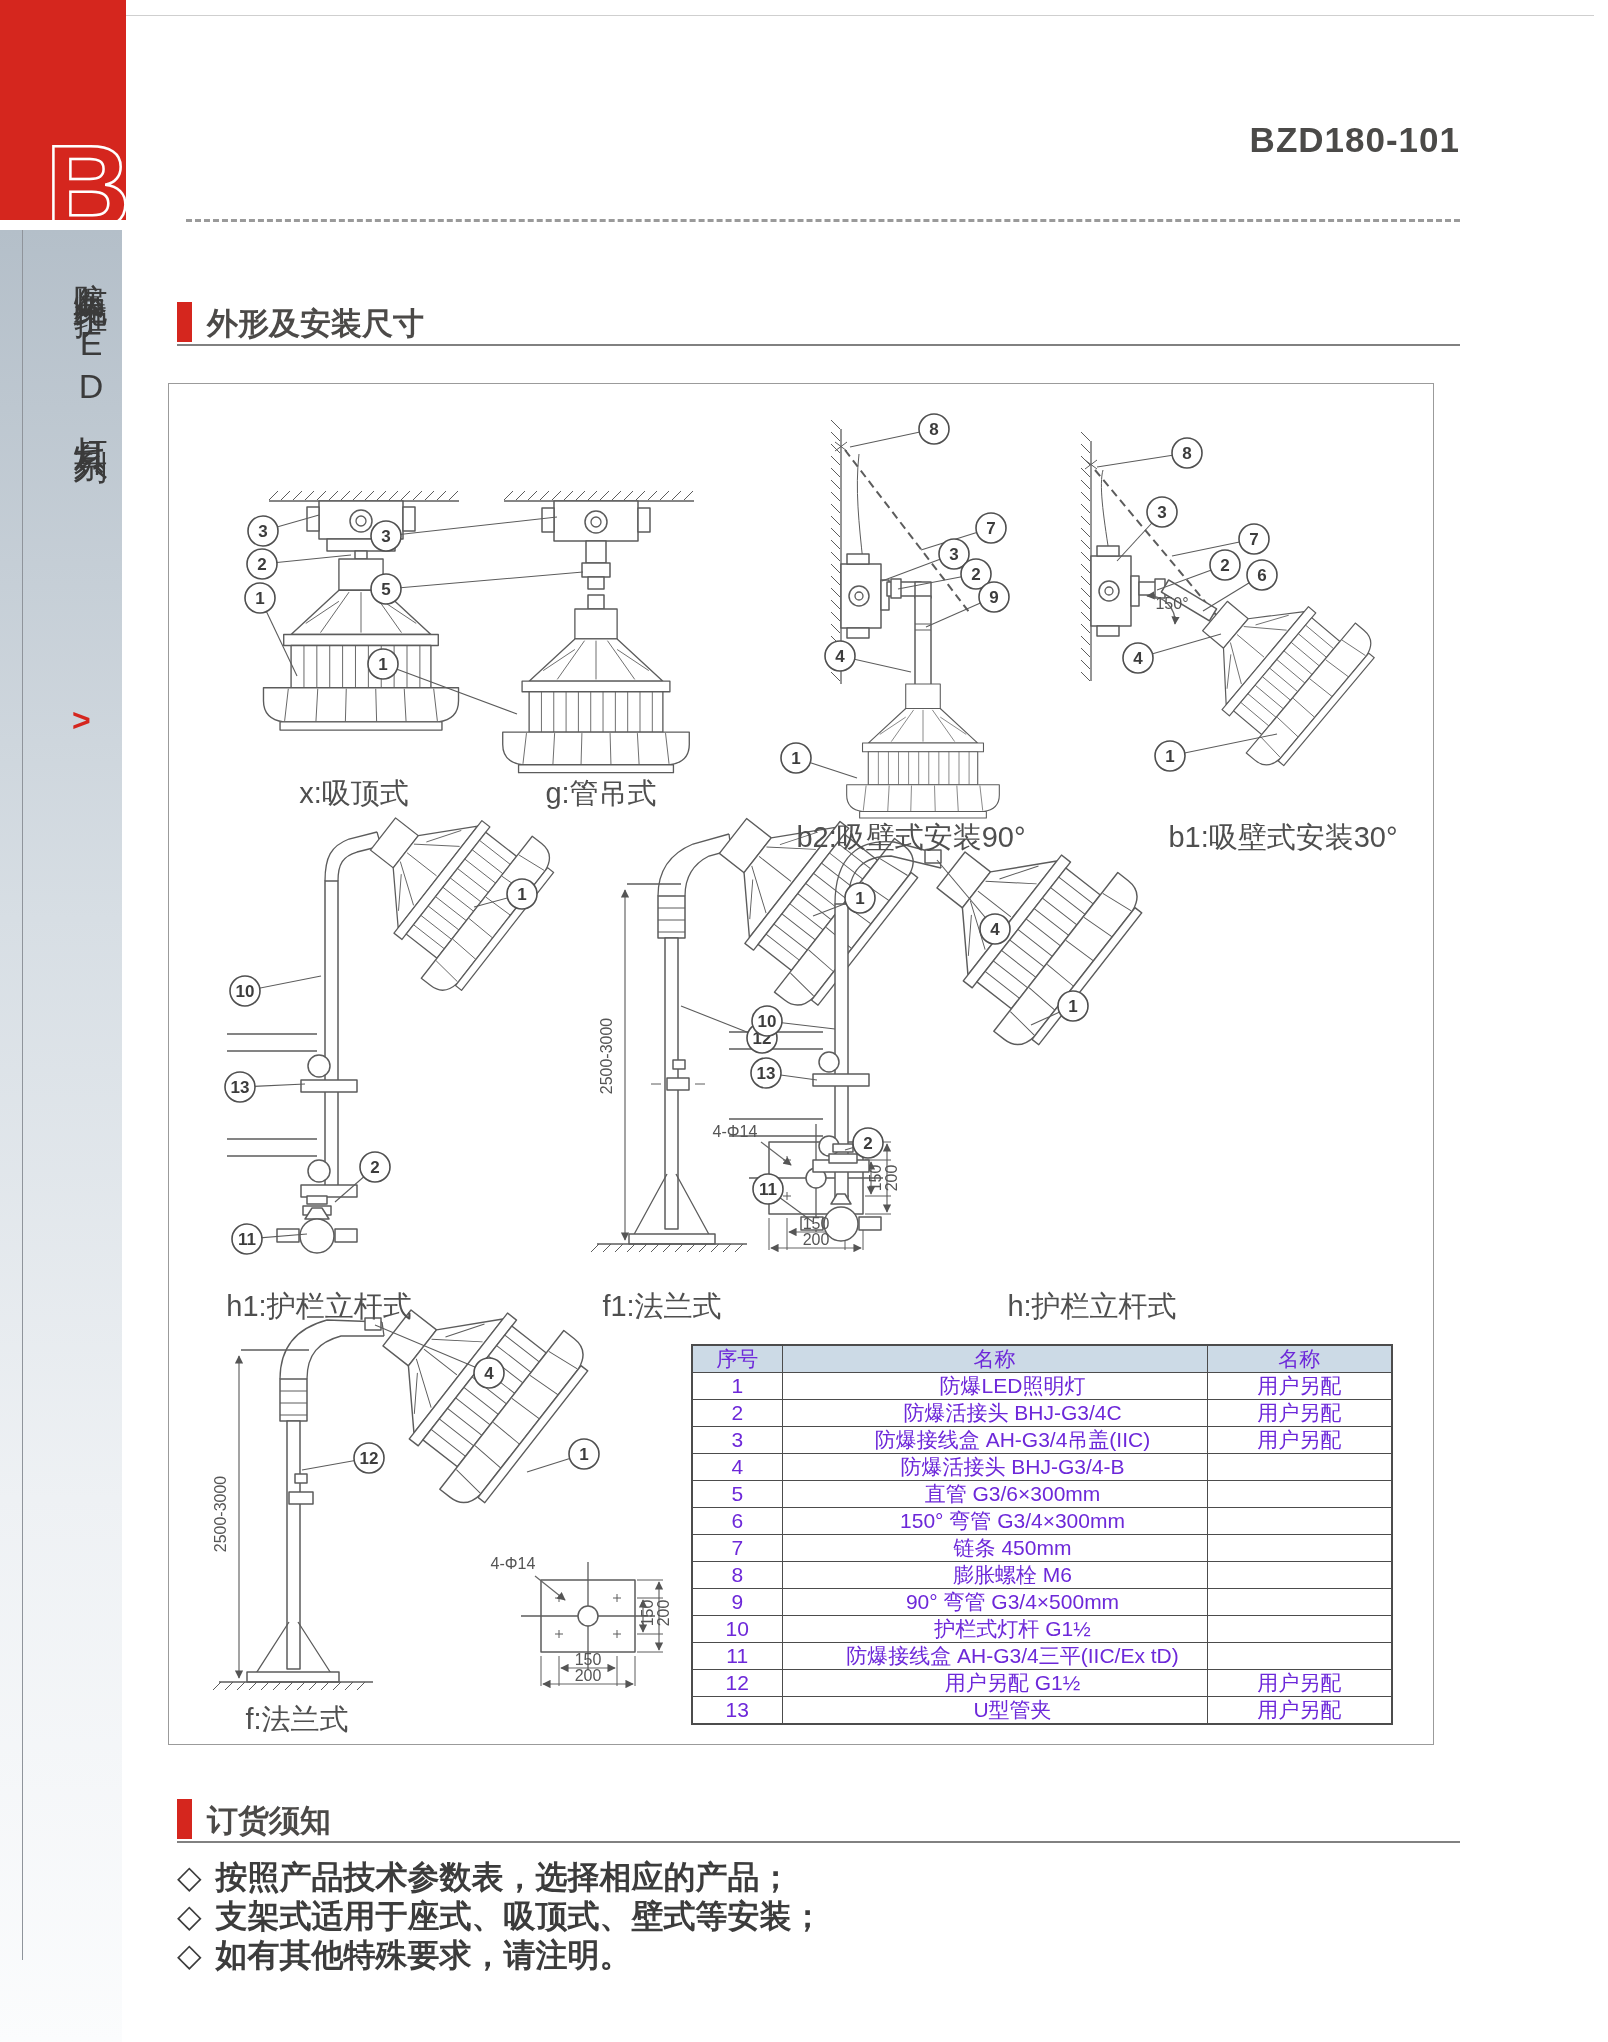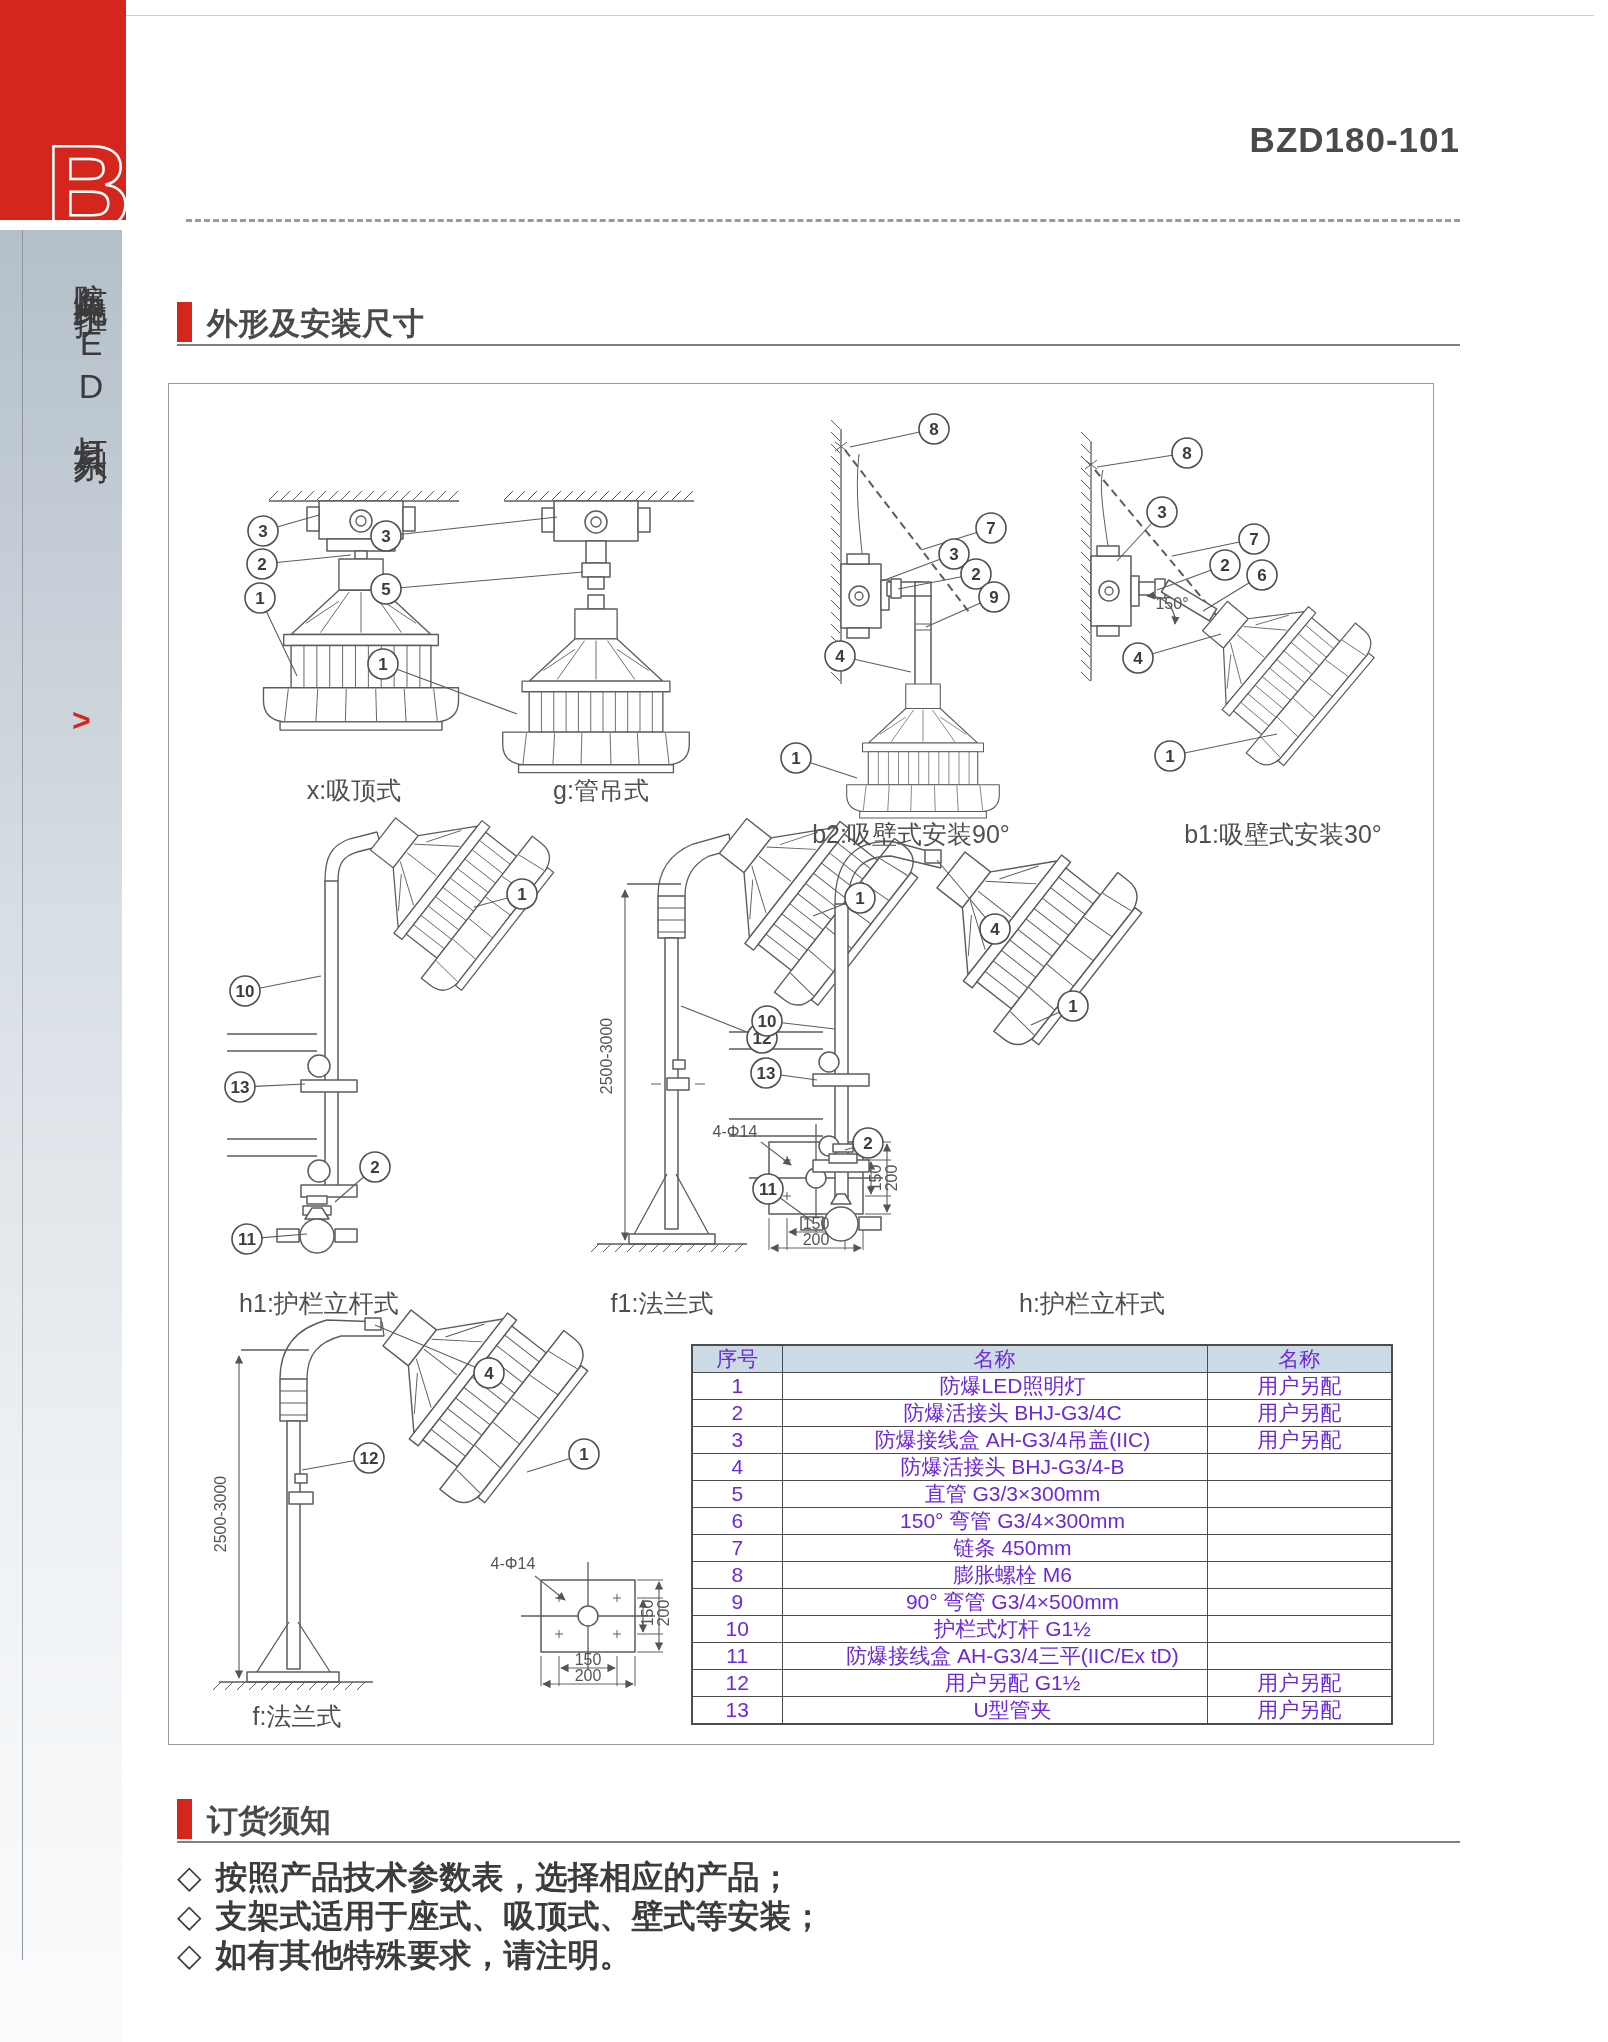"x:吸顶式" .caption { font-size: 25px -> 29px }
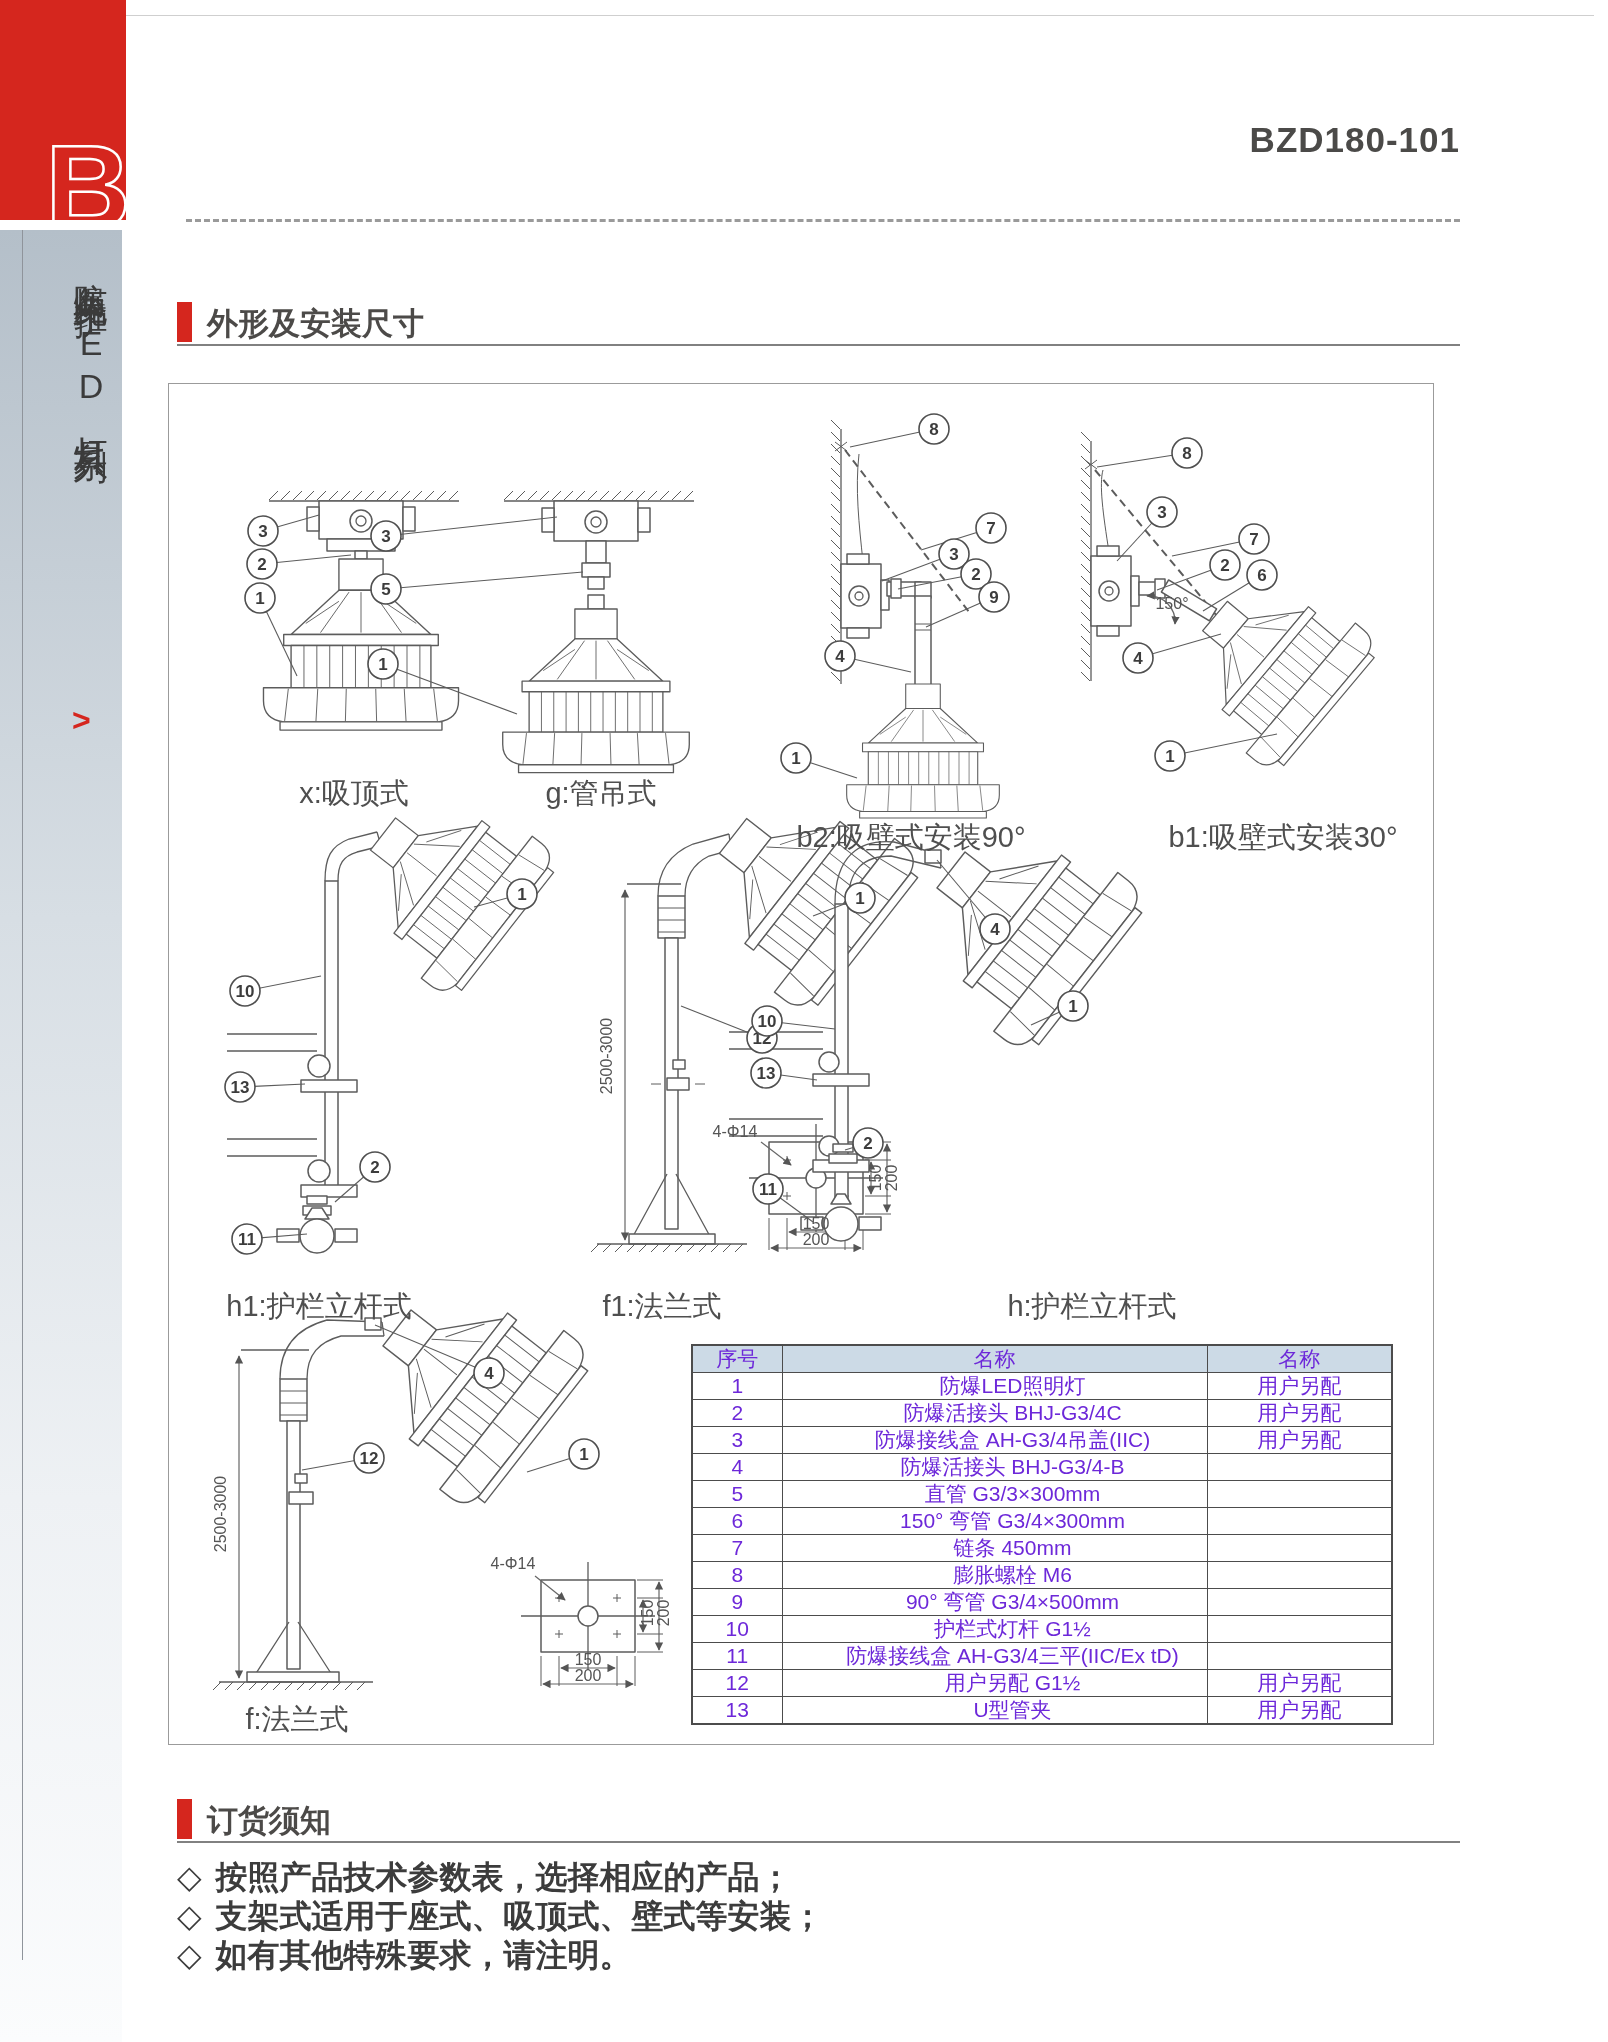"直管 G3/3×300mm" td.name { text: G3/3 -> G3/6 }
